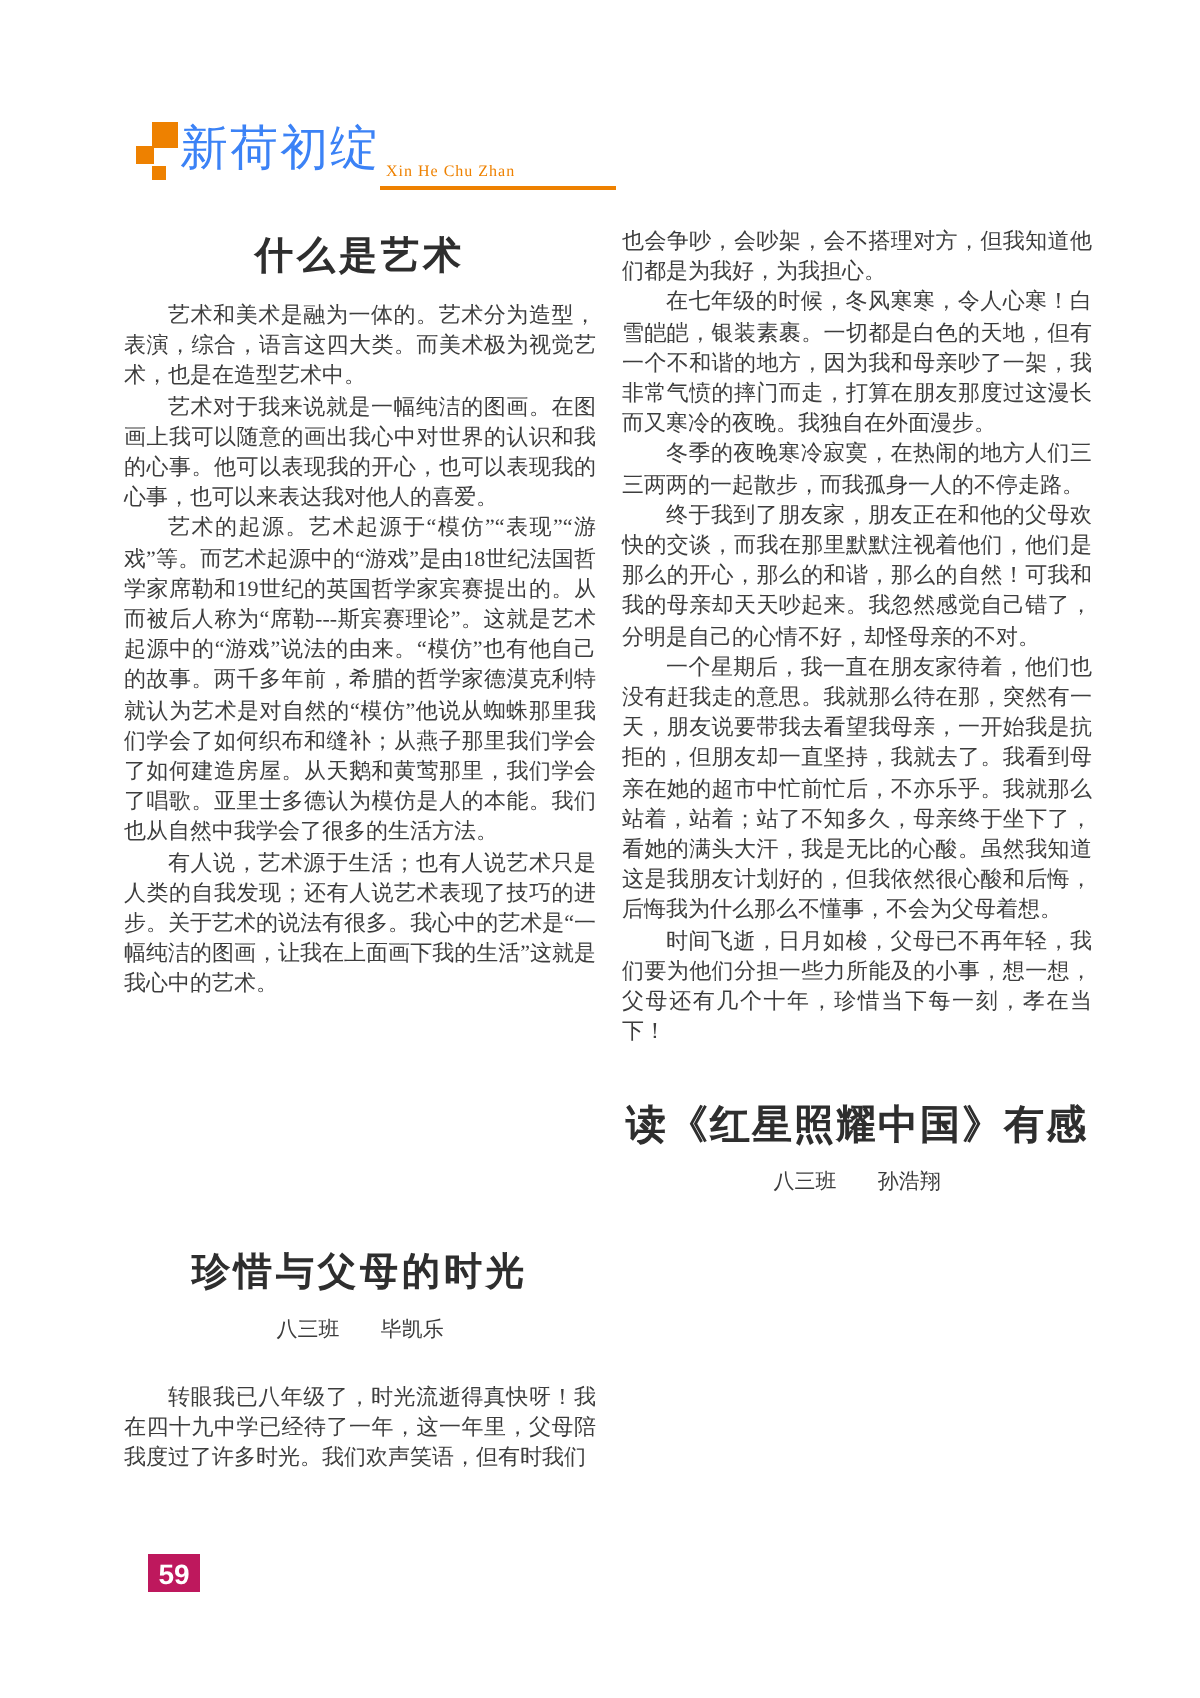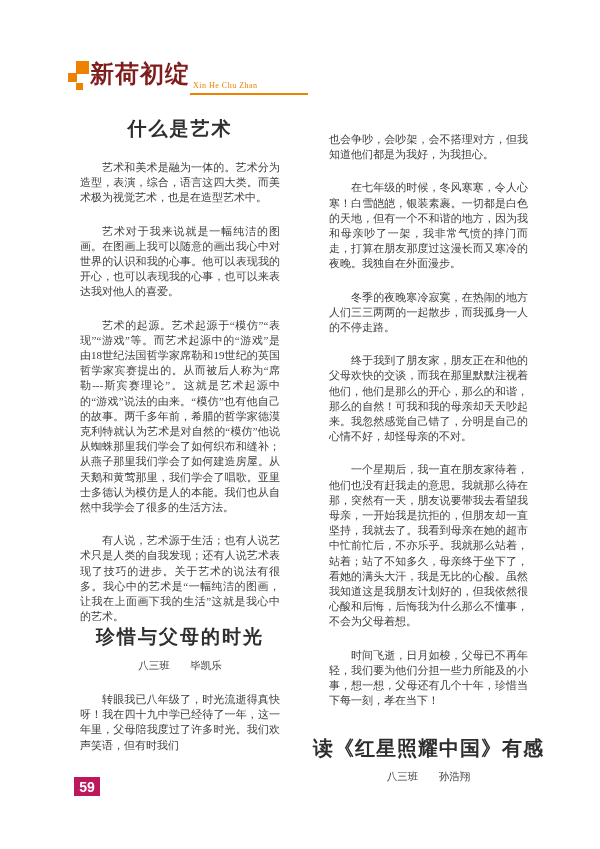"新荷初绽" .logo-title { color: #7f1d1d -> #3b82f6; font-weight: bold -> normal }
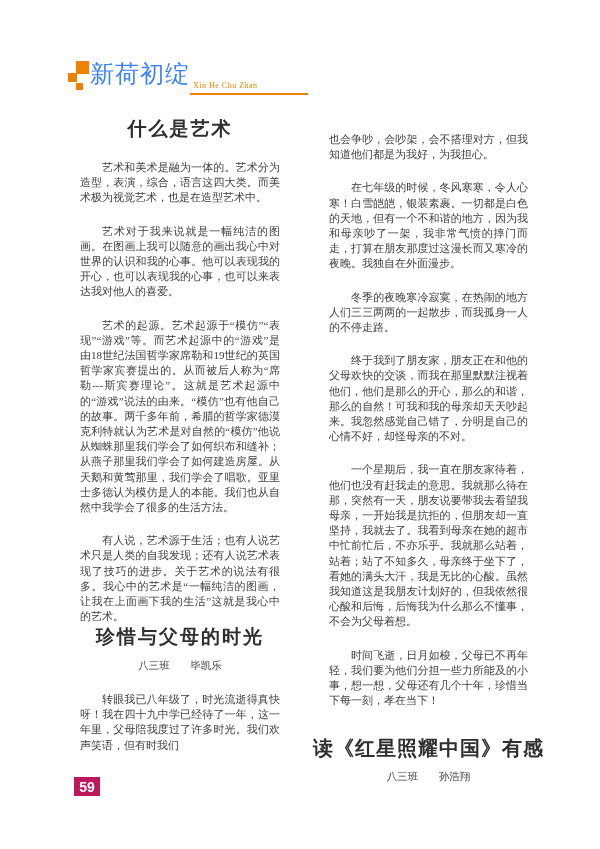"也会争吵，会吵架，会不搭理对方，但我知道他们都是为我好，为我担心。" p.body { margin: 18px -> 0 }
